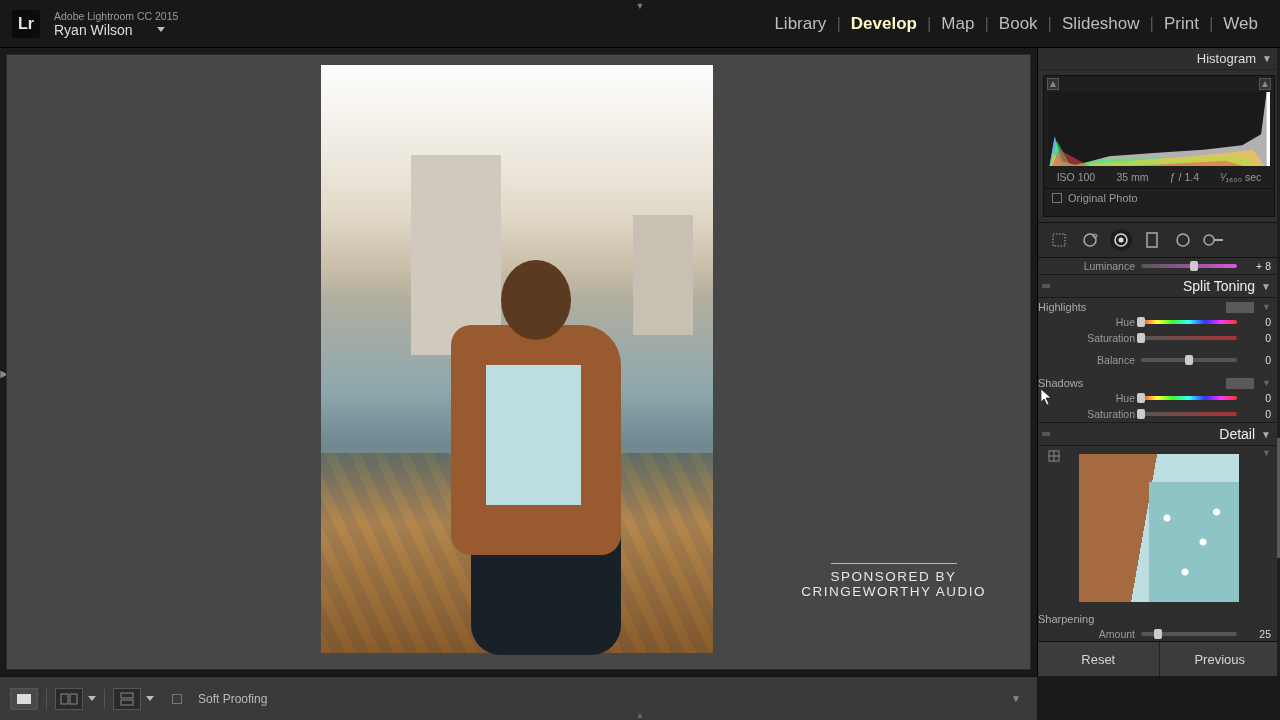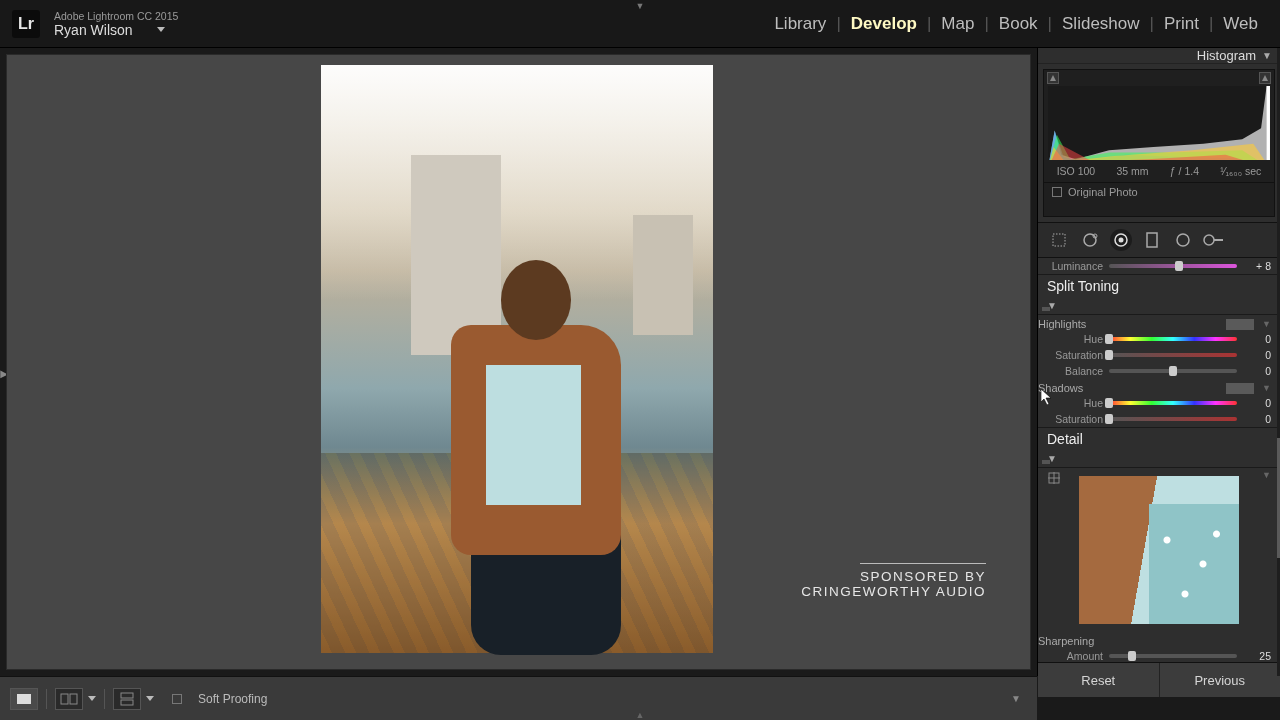"Original Photo" .orig-row { padding: 3px 8px 18px -> 3px 8px 12px }
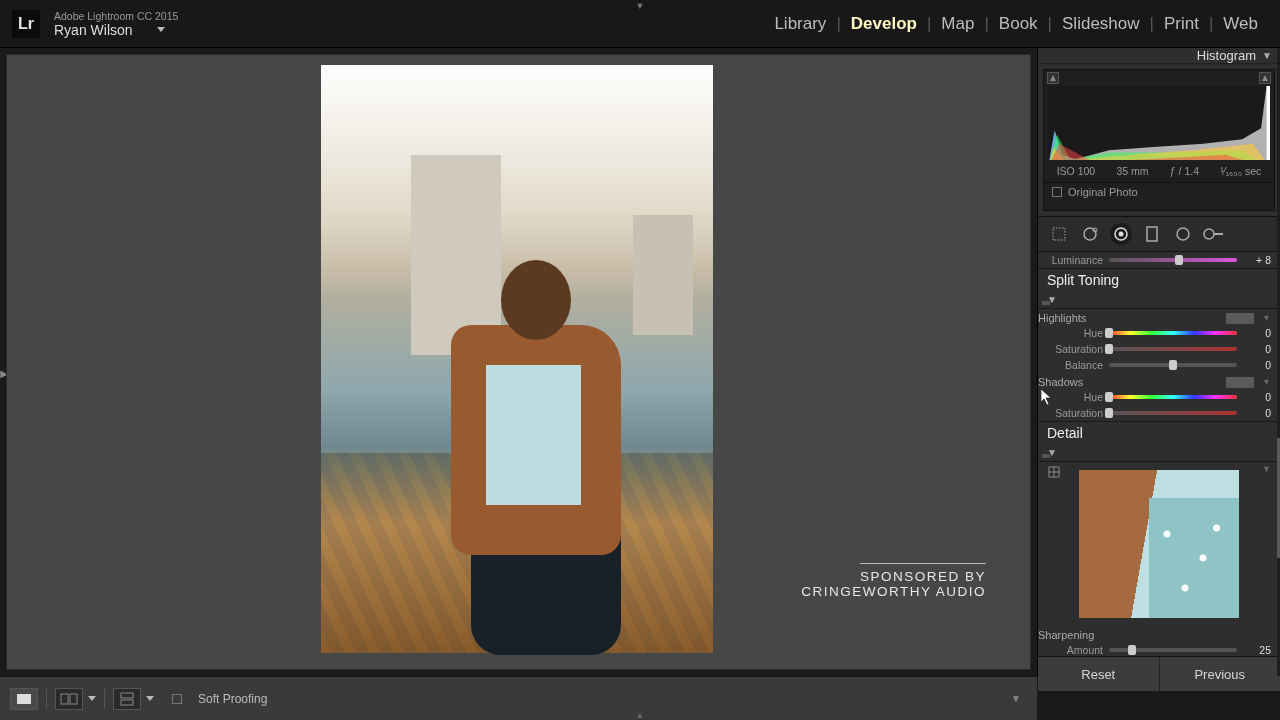"Luminance" .slider-row .label { margin-left: none -> 32px }
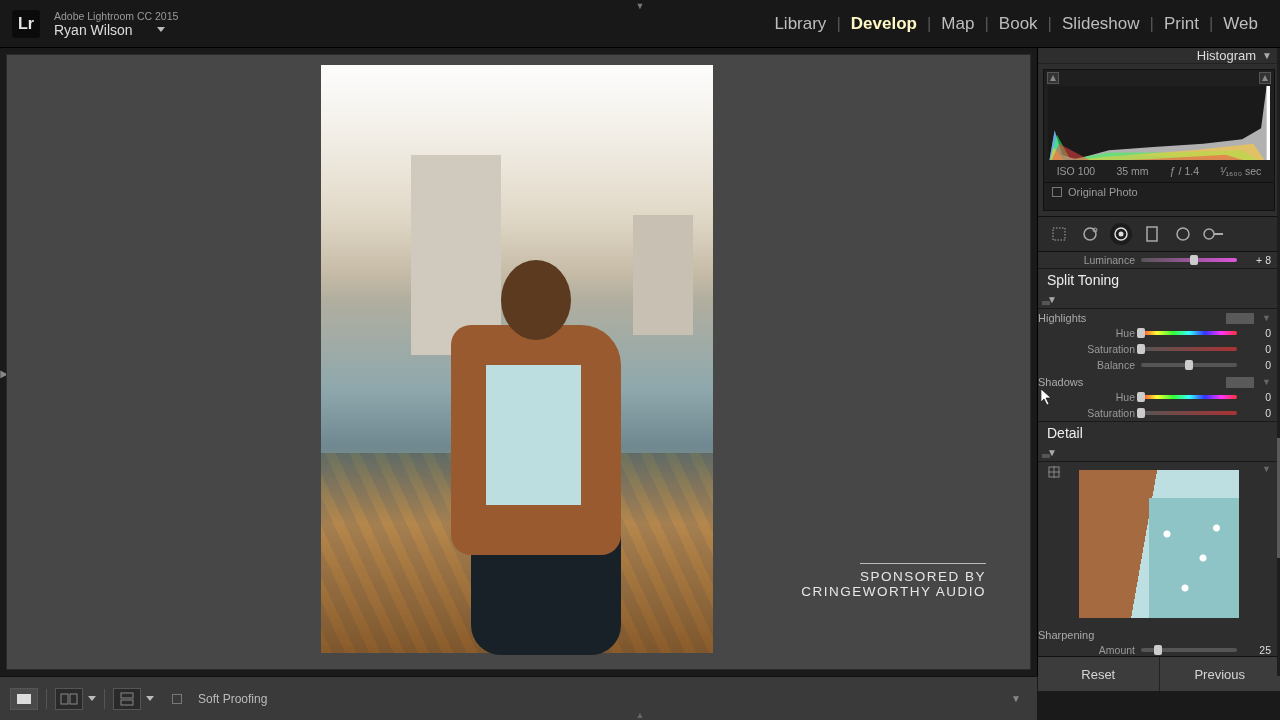"Split Toning" .section-header { align-items: none -> center; flex-direction: column -> none }
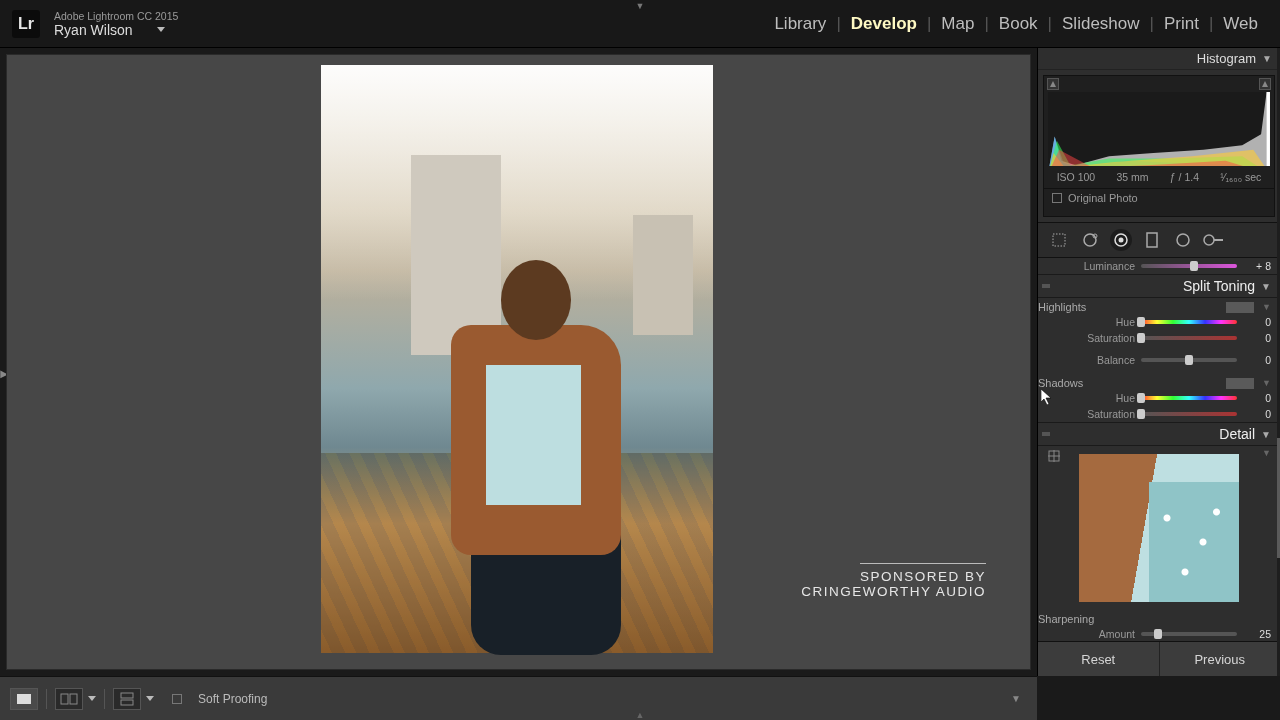"SPONSORED BY" .watermark { text-align: right -> center }
